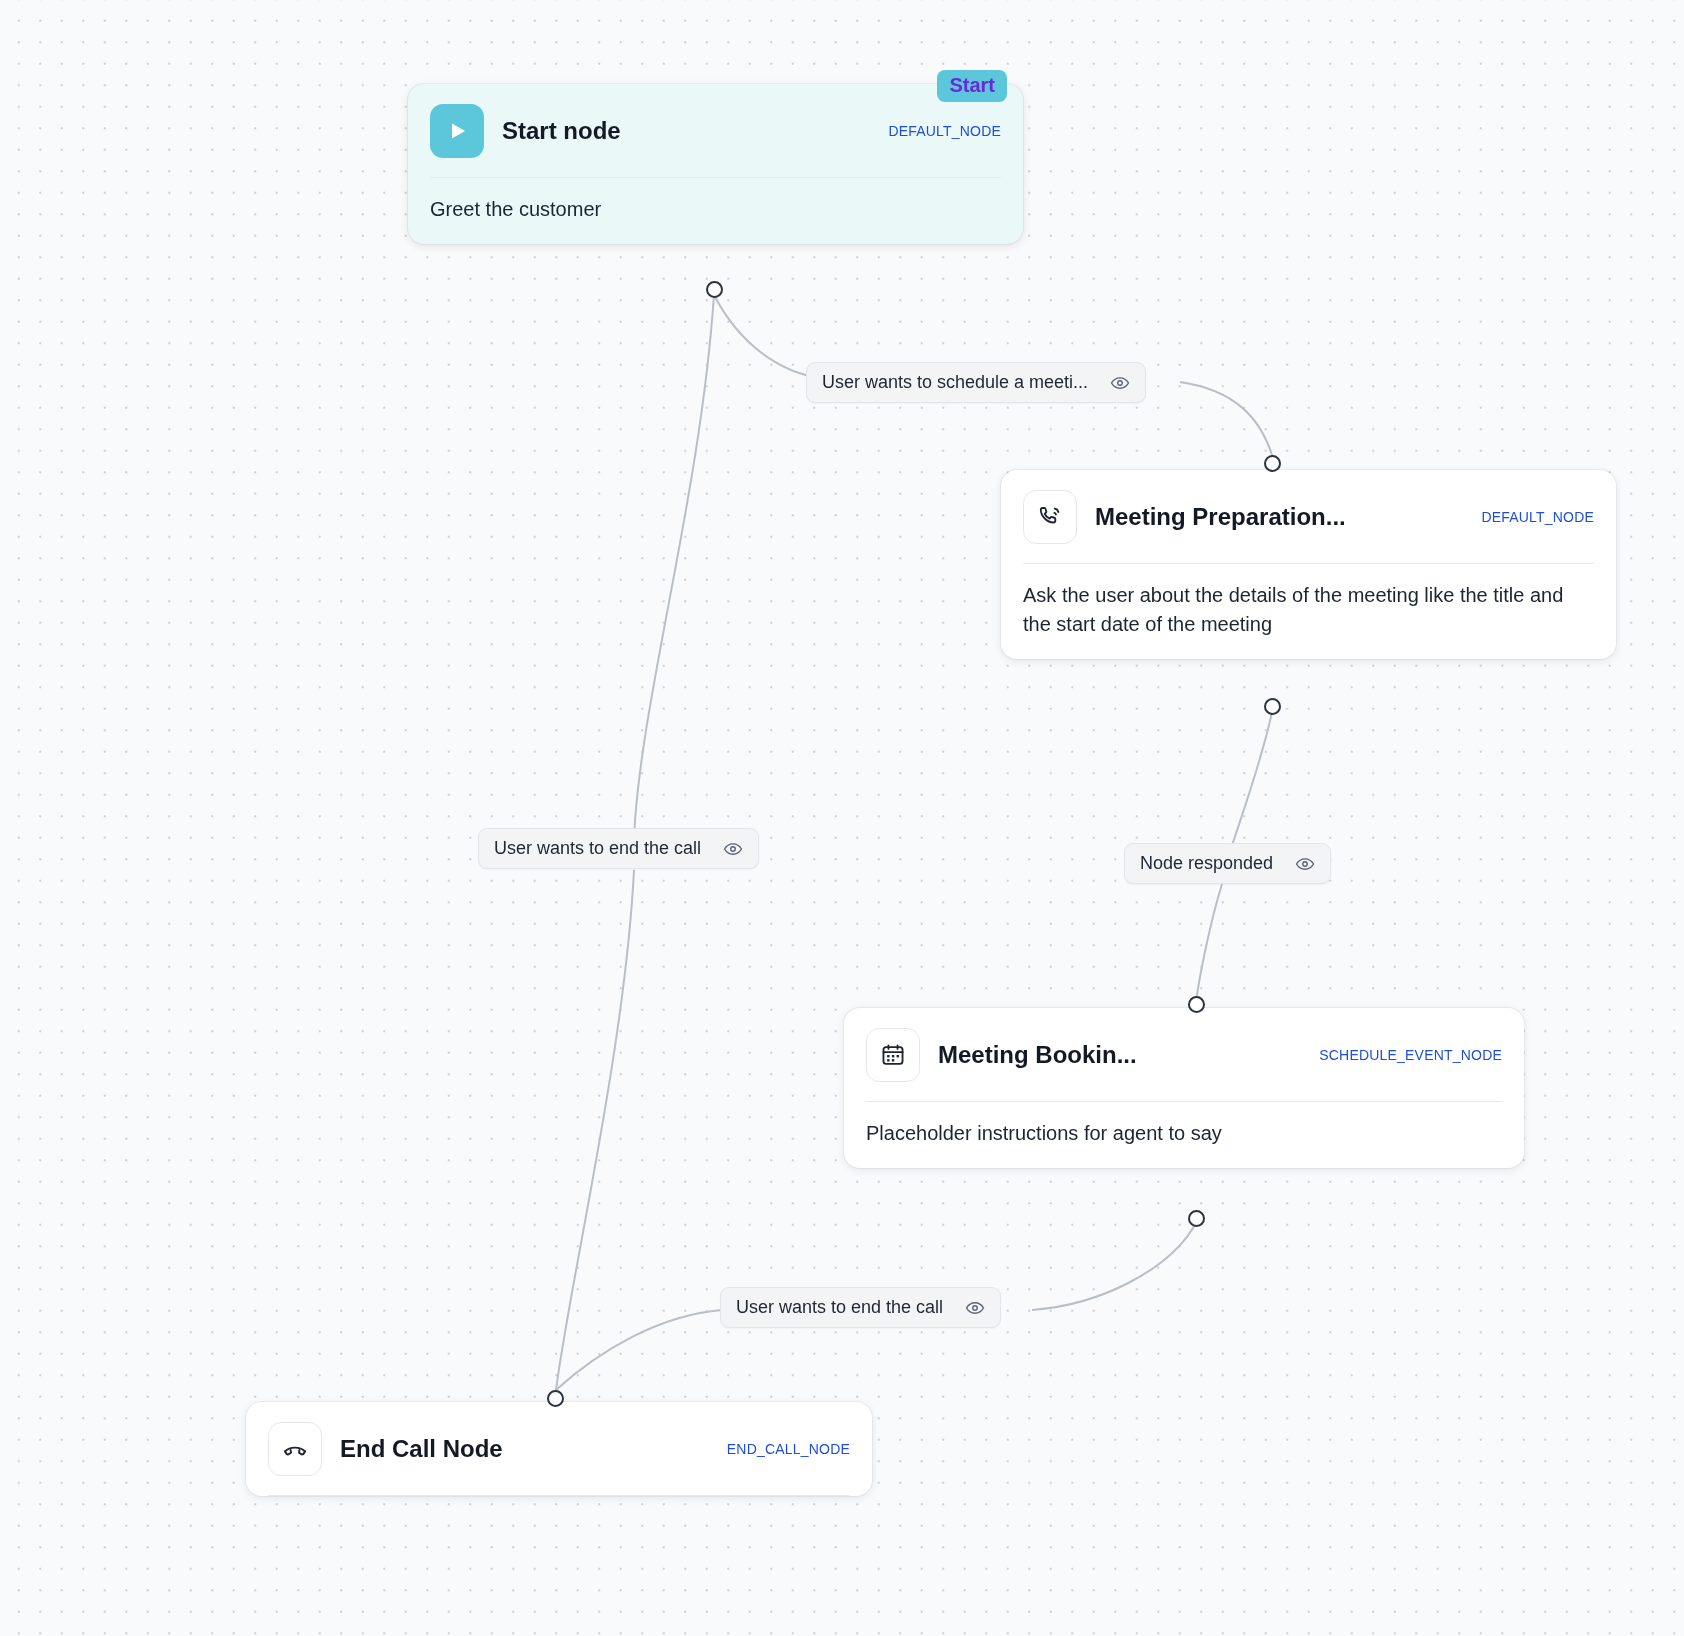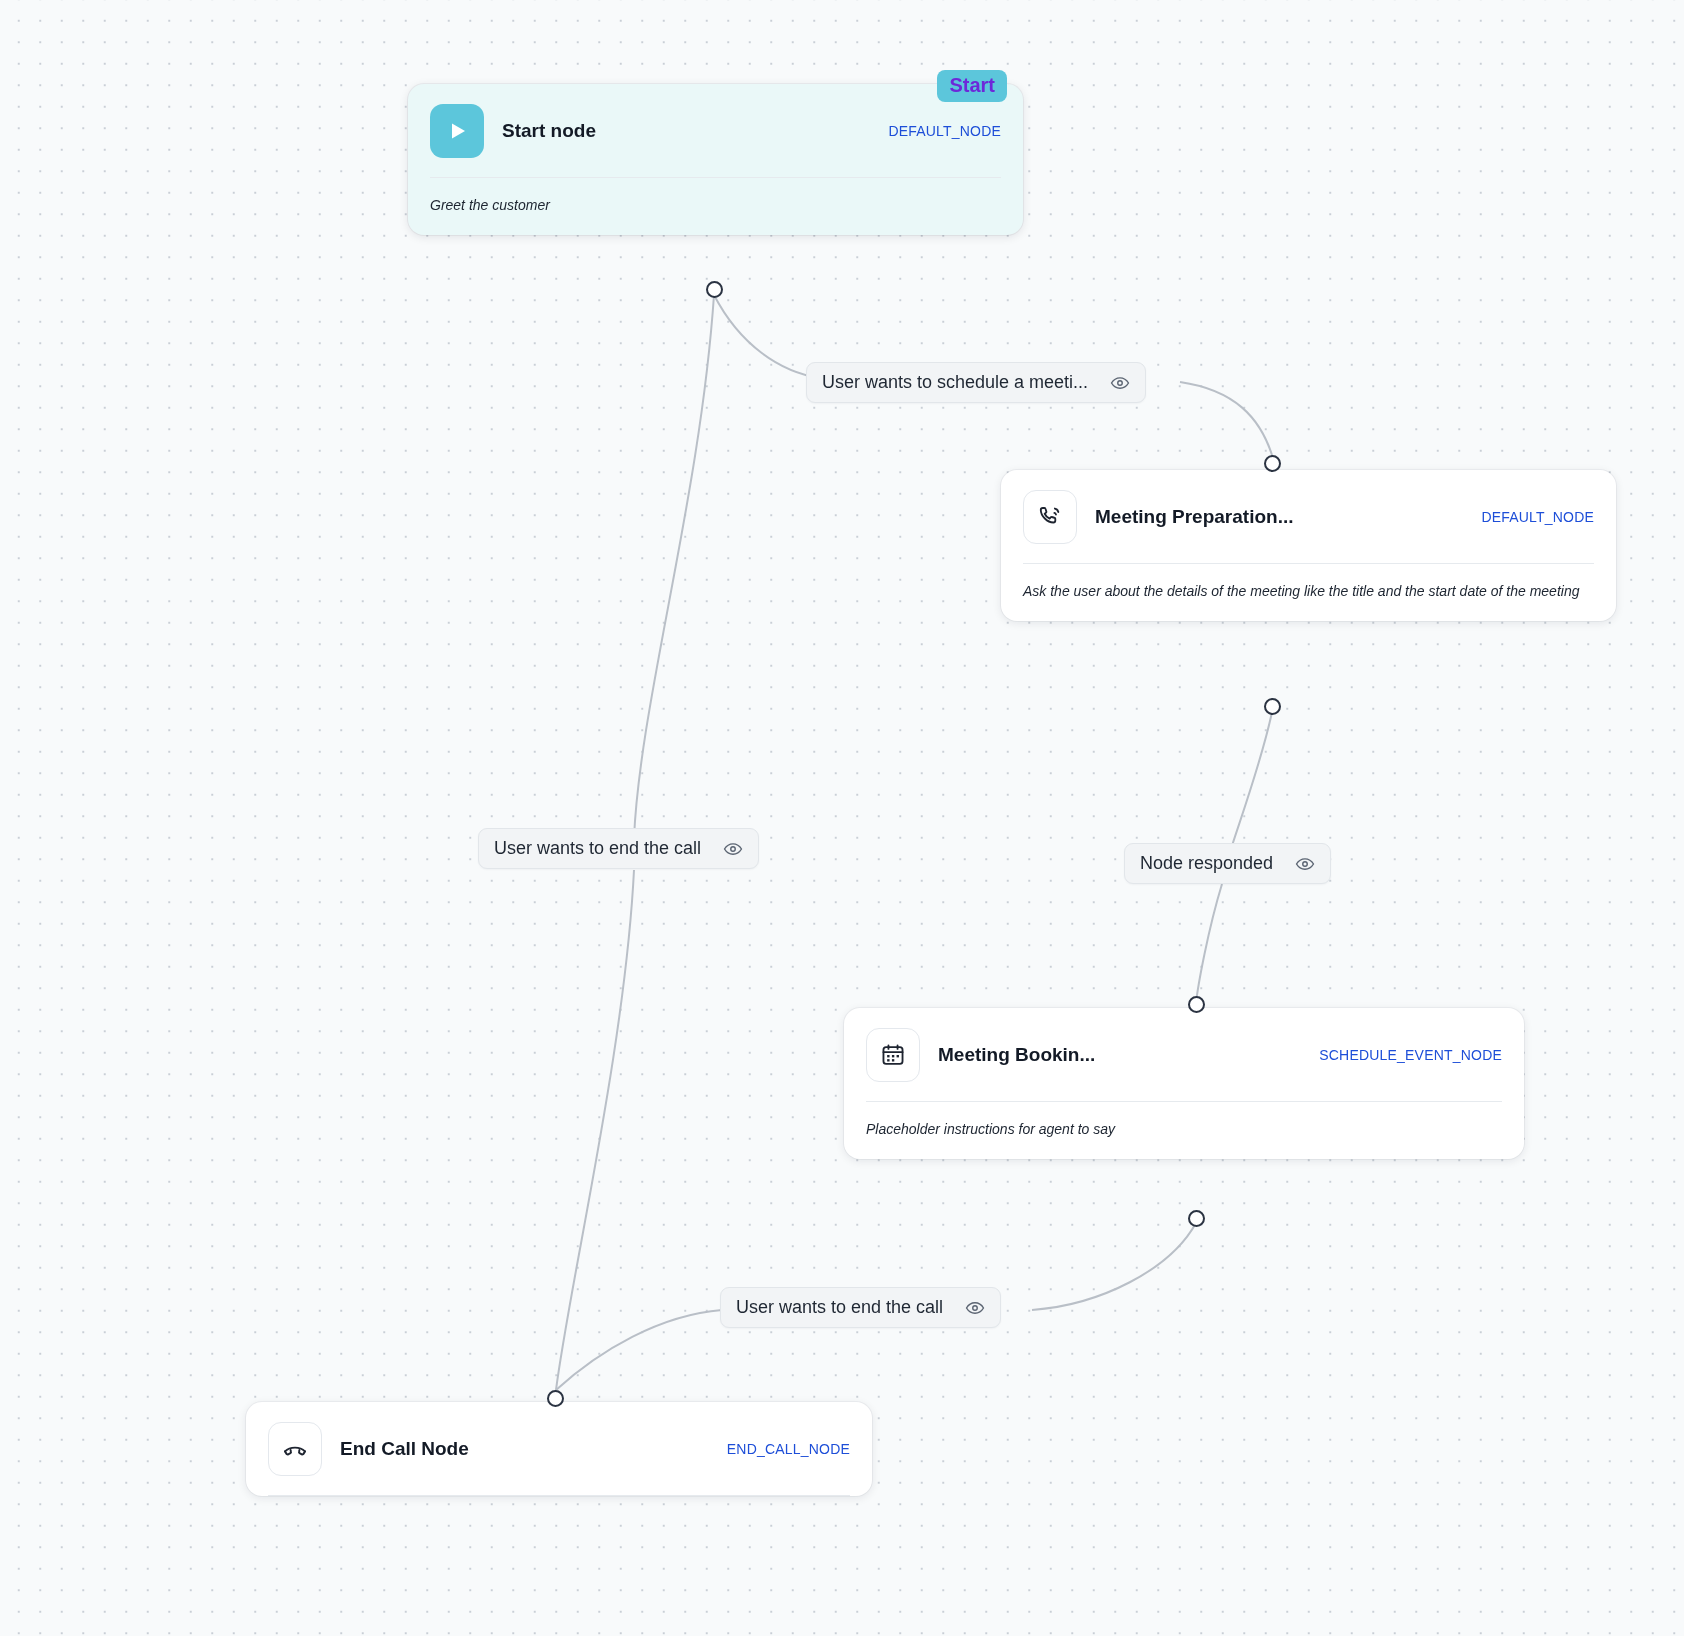"Start node" .node-title { font-size: 19px -> 24px }
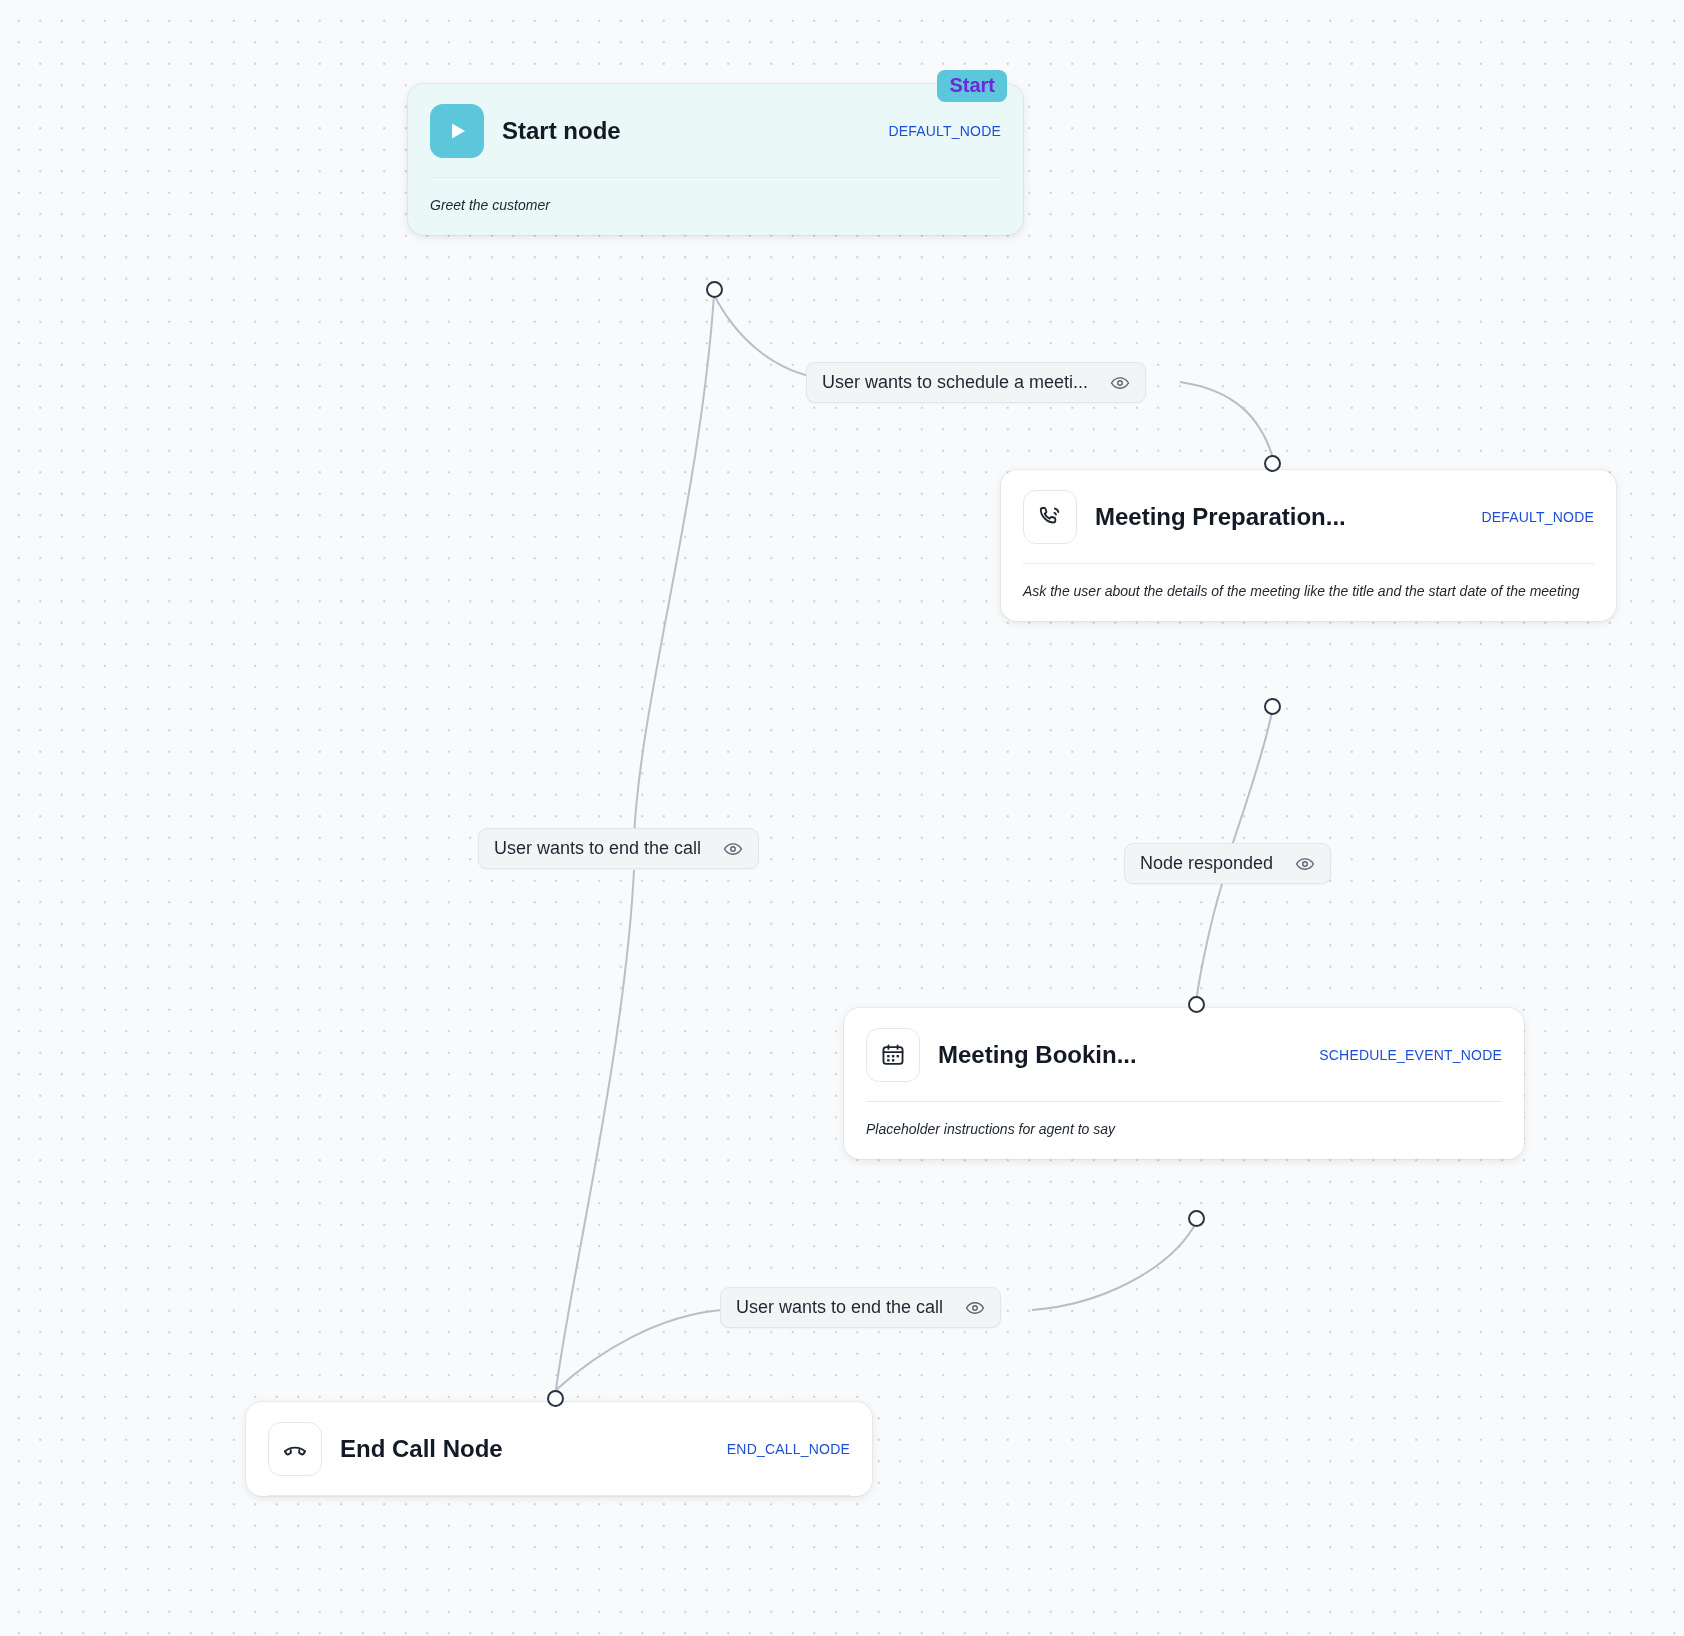"Greet the customer" .node-body { font-size: 14px -> 20px; font-style: italic -> none }
